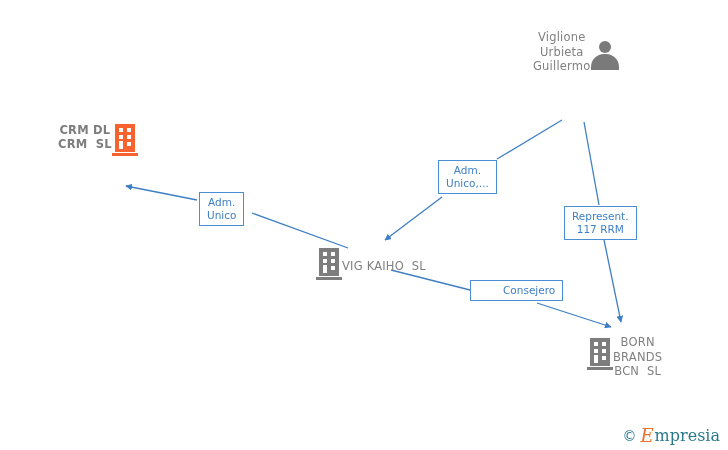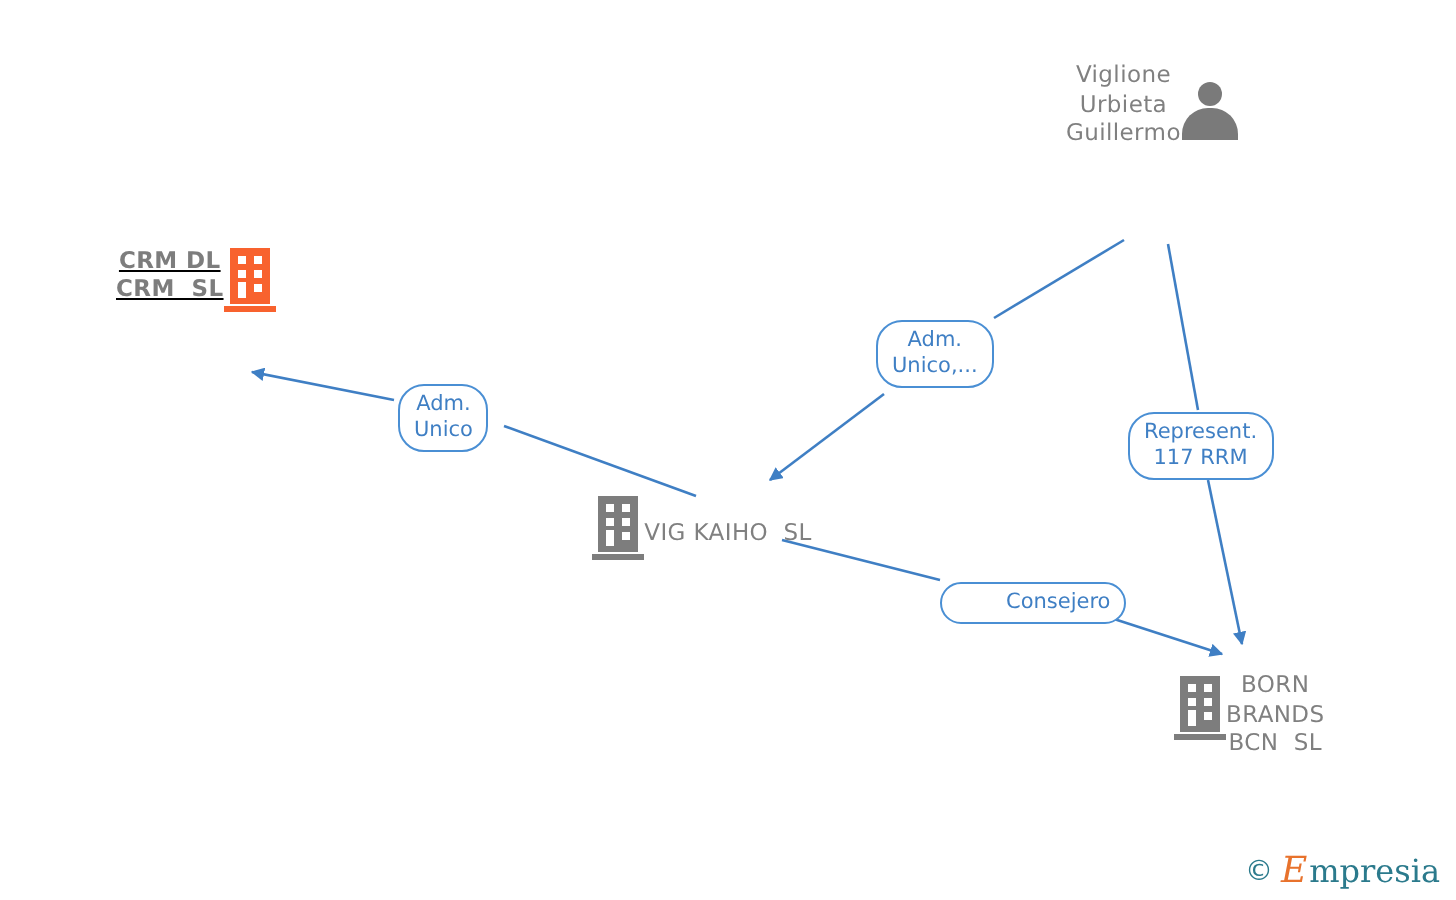"CRM DL" div.node { text-decoration: underline -> none }
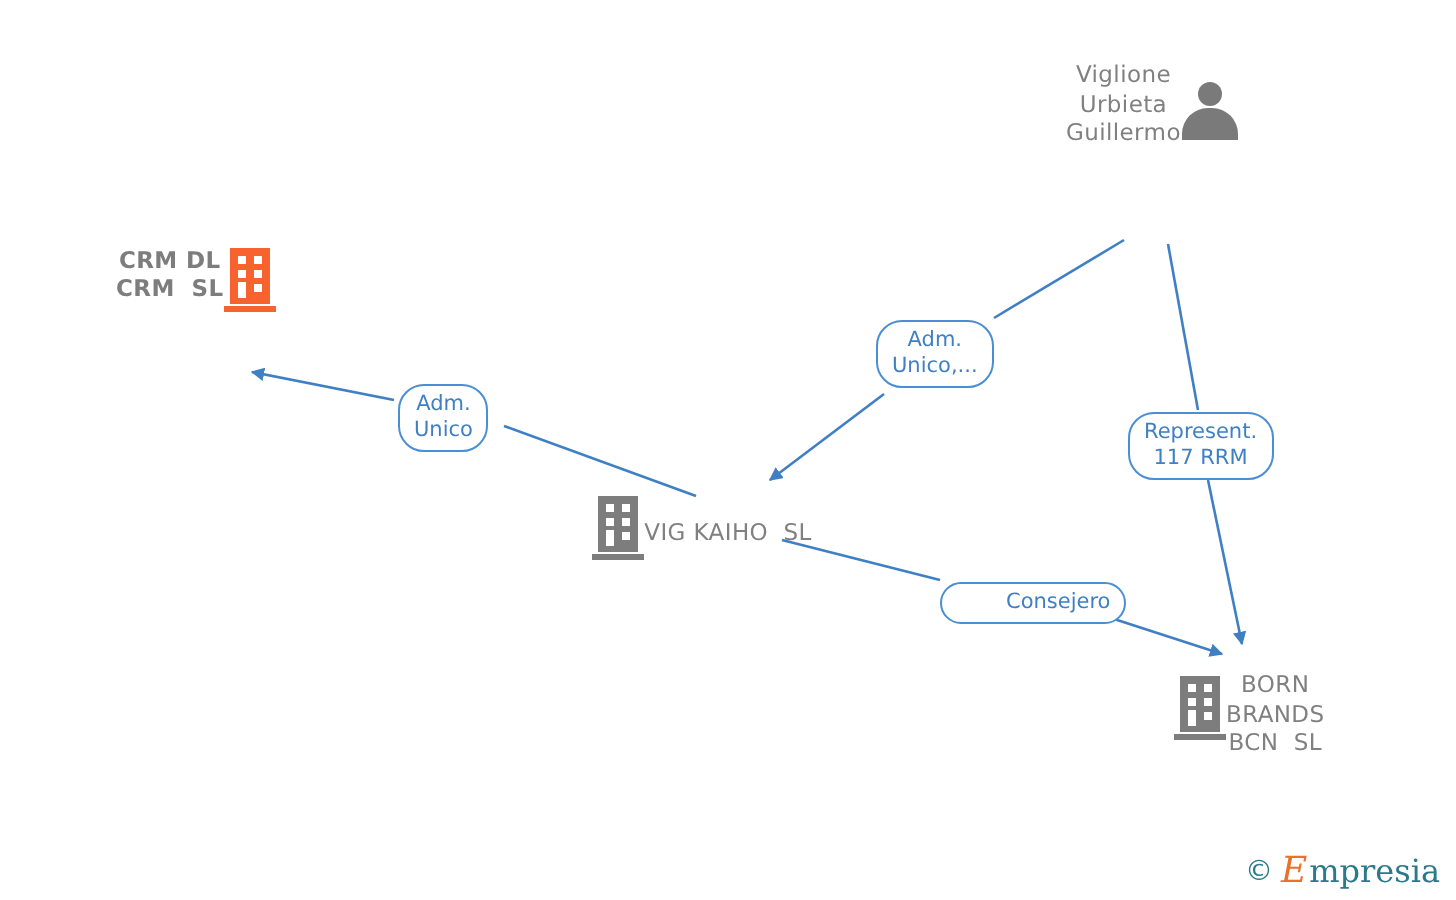"Adm." .chip { border-radius: 13px -> 0 }
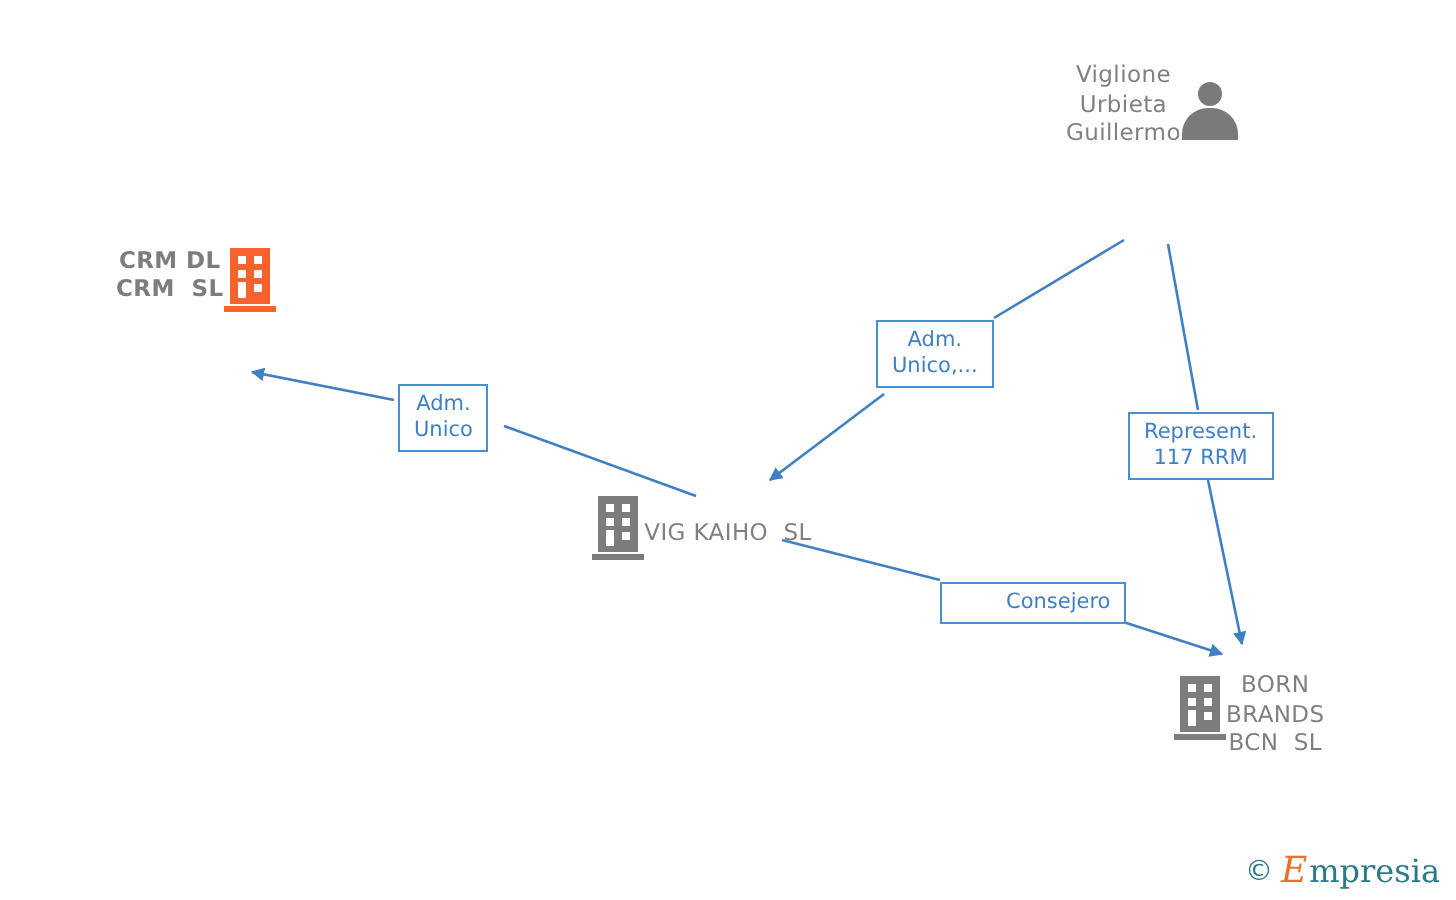"VIG KAIHO SL" div.node { justify-content: center -> none; left: 296px -> 316px }
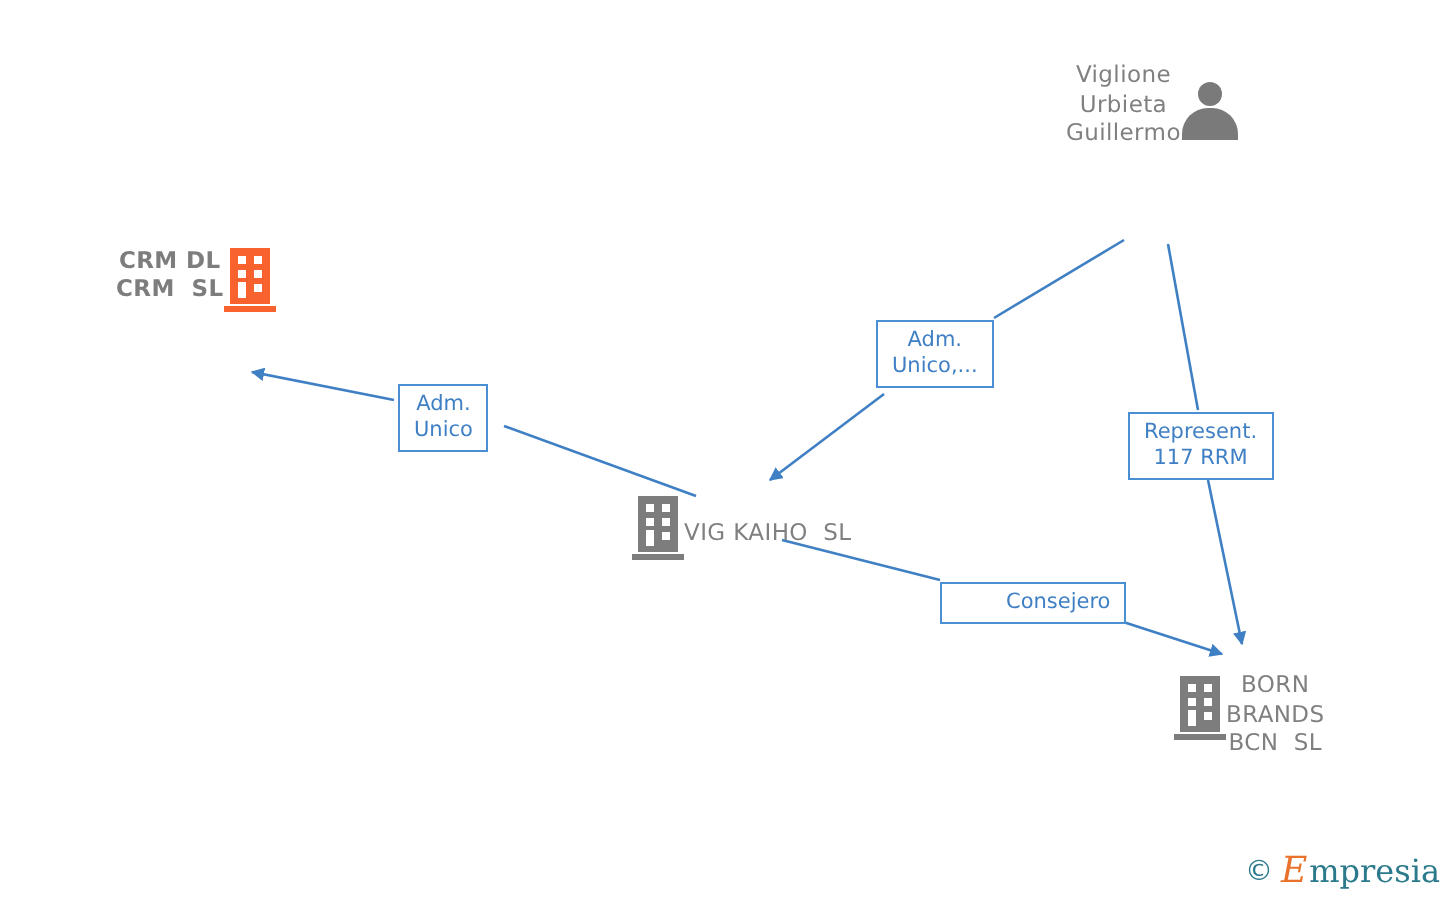"Consejero" div.chip { top: 291px -> 280px }
